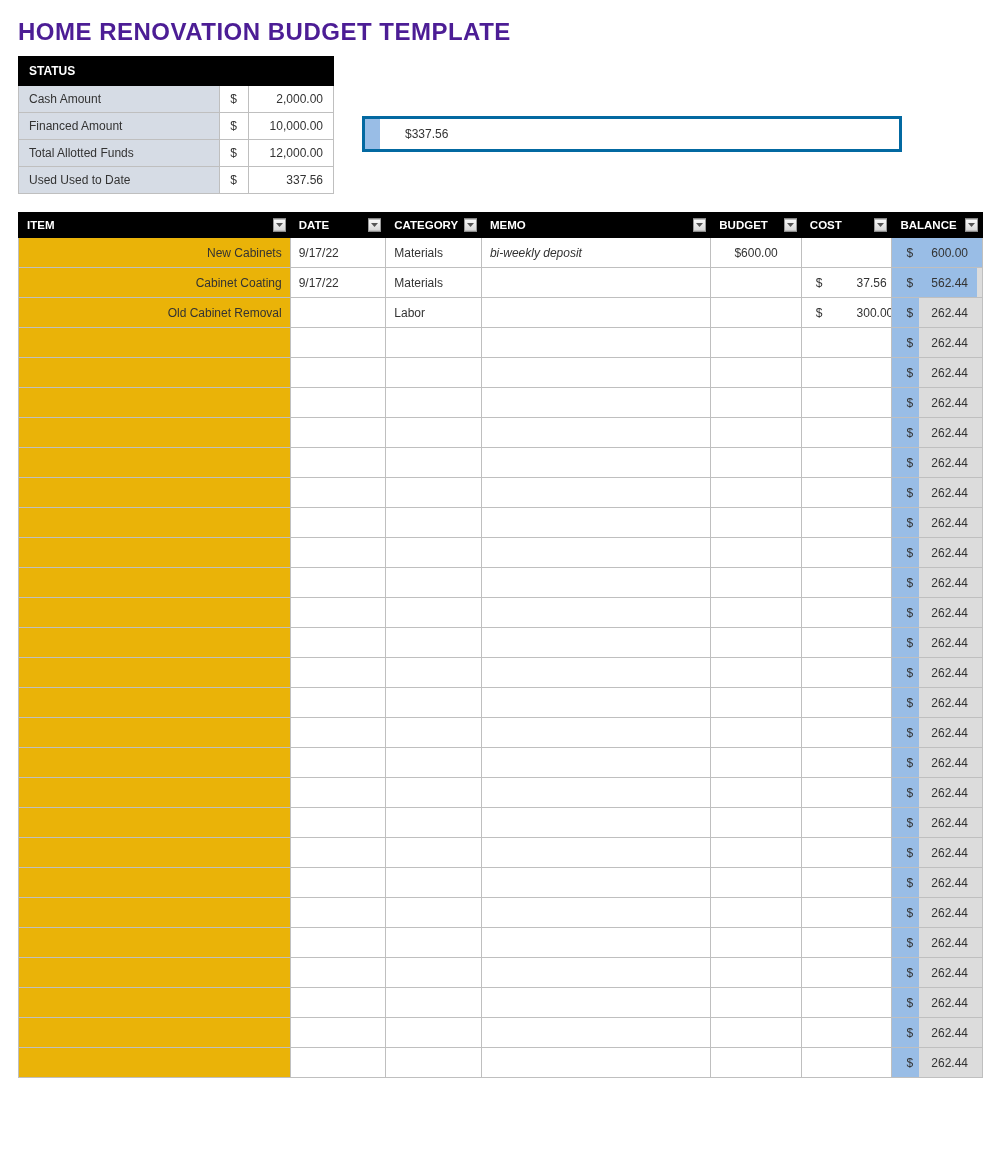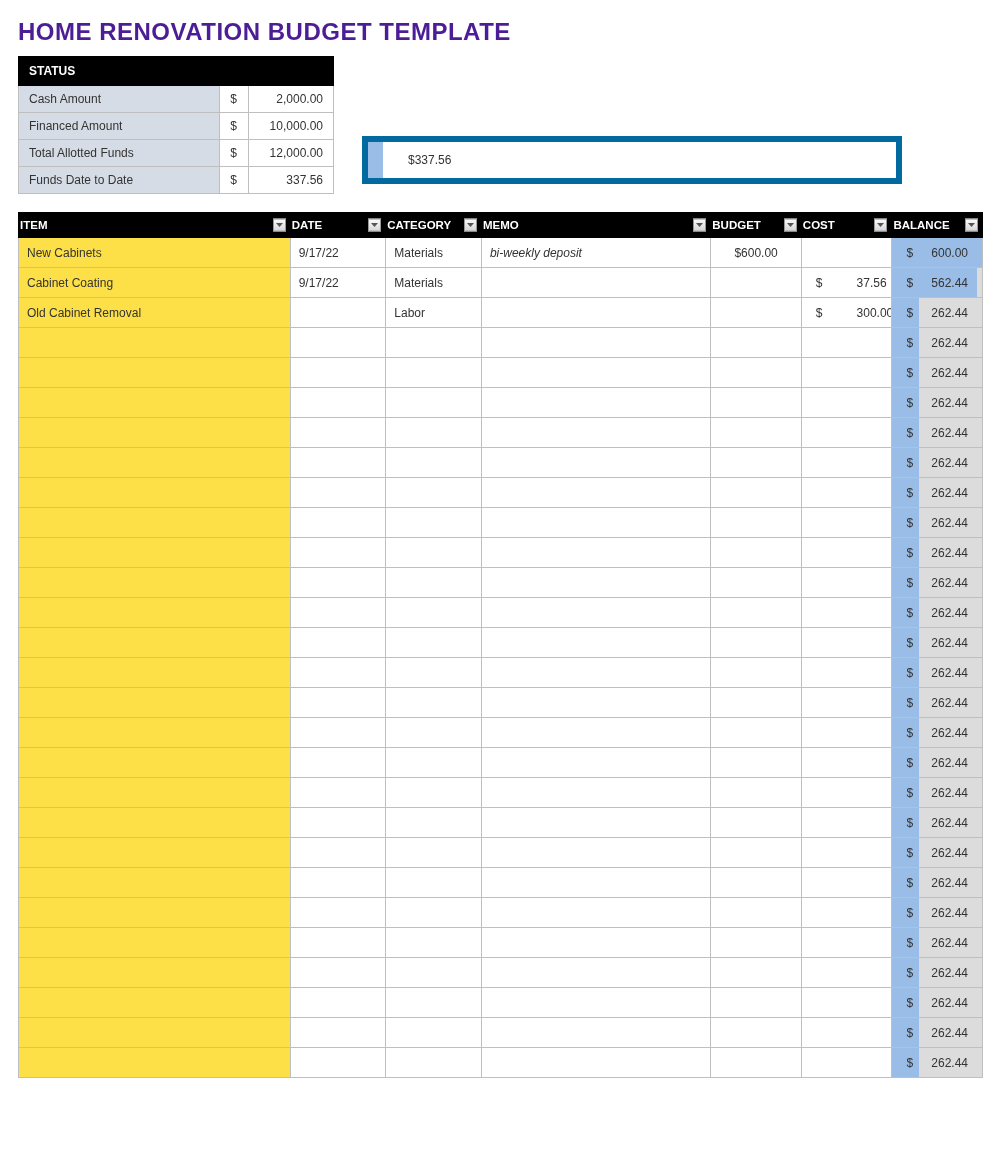"$337.56" .progress-box { border: 6px solid #0369a1 -> 3px solid #0369a1; height: 48px -> 36px; margin-top: 80px -> 60px }
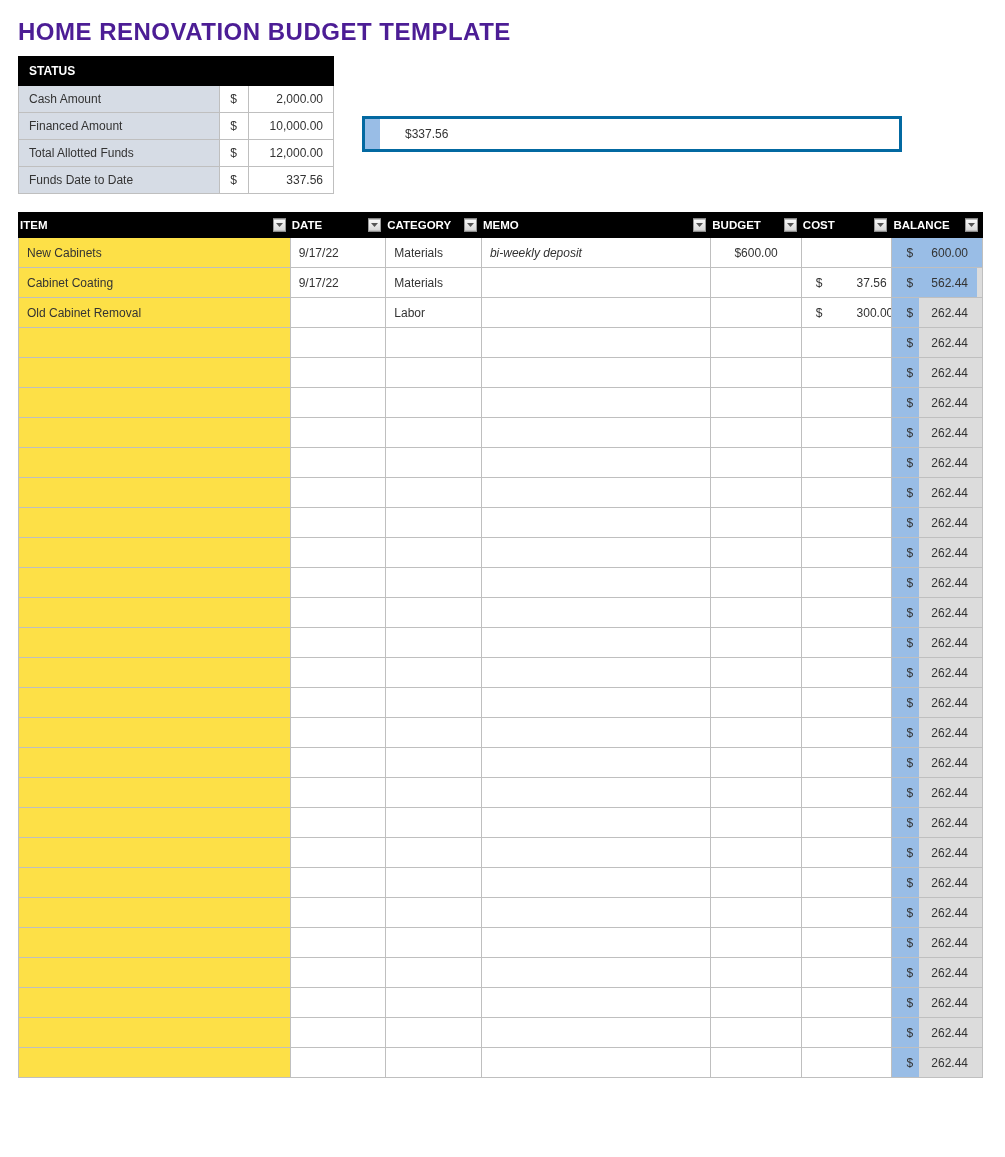"Funds Date to Date" td.lbl { text: Funds Date -> Used Used }
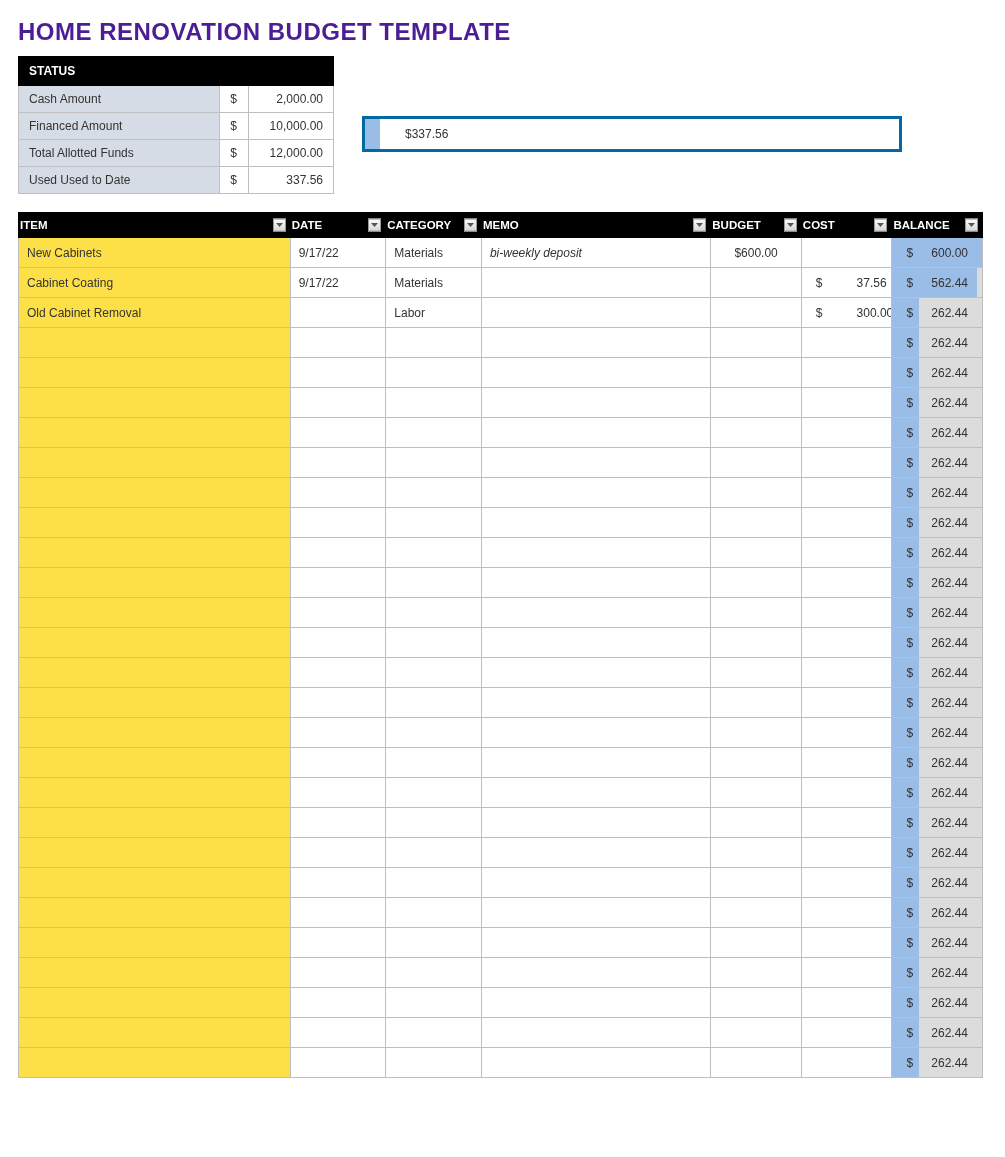"ITEM" table.ledger th { padding: 6px 1px -> 6px 8px }
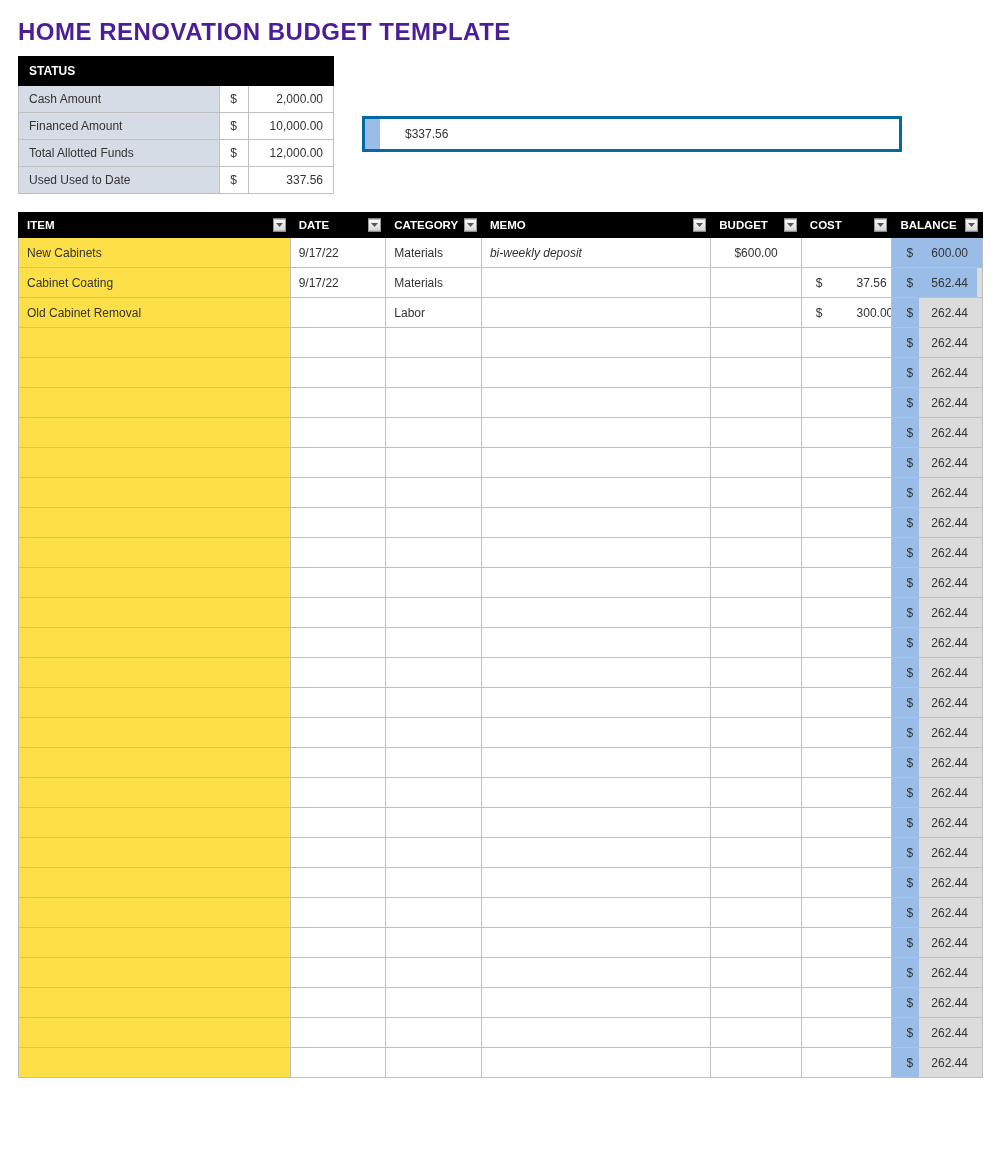"New Cabinets" td.item-cell { background: #fde047 -> #eab308; text-align: none -> right }
